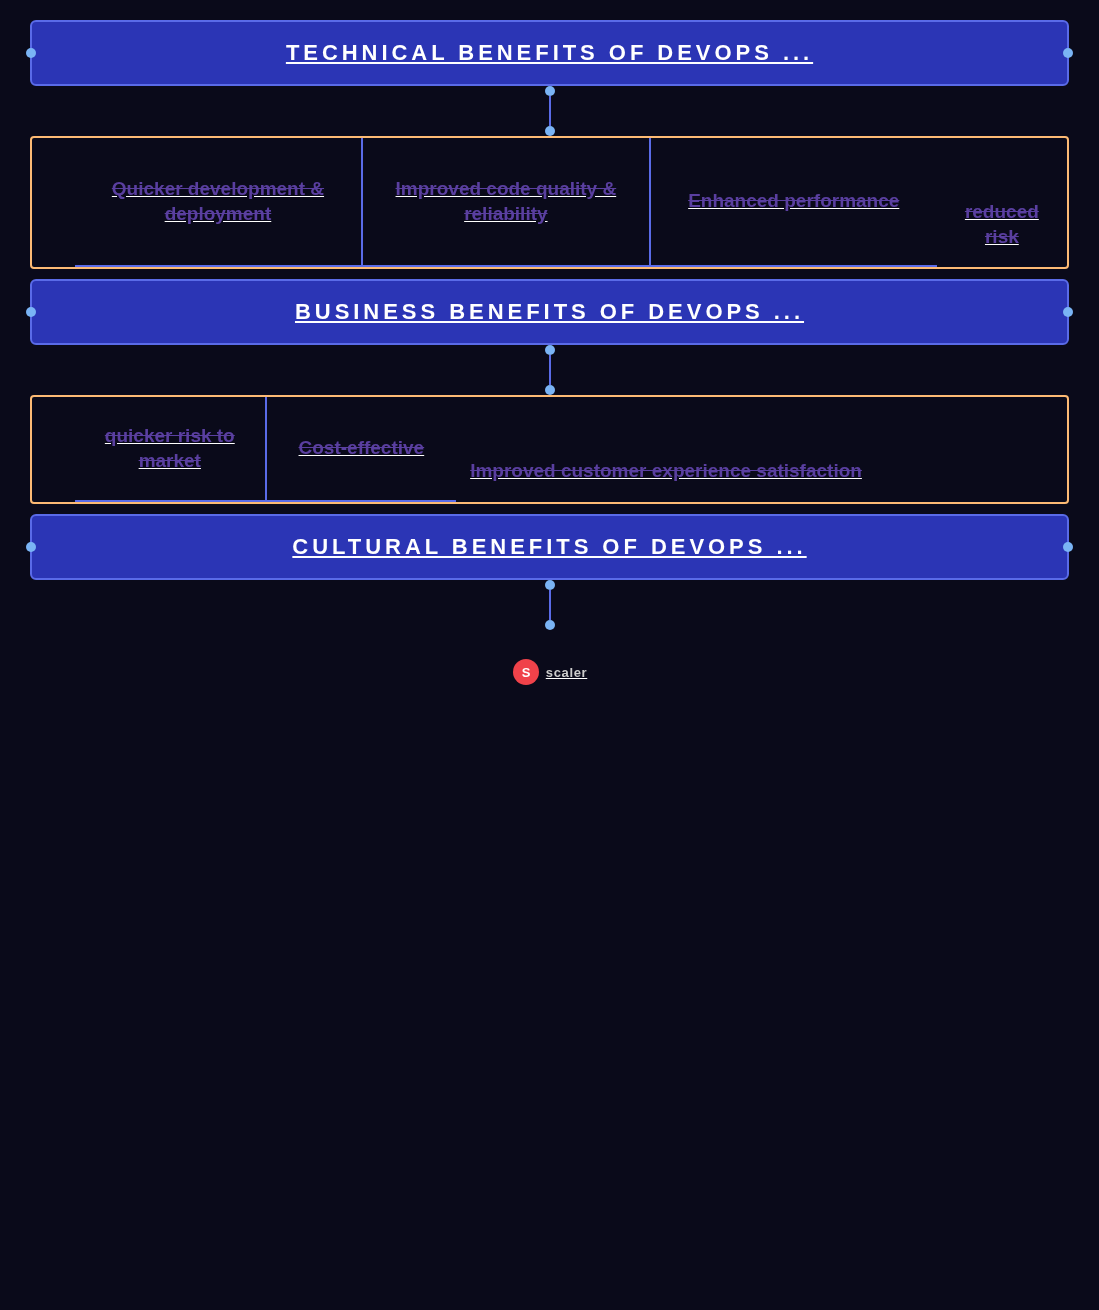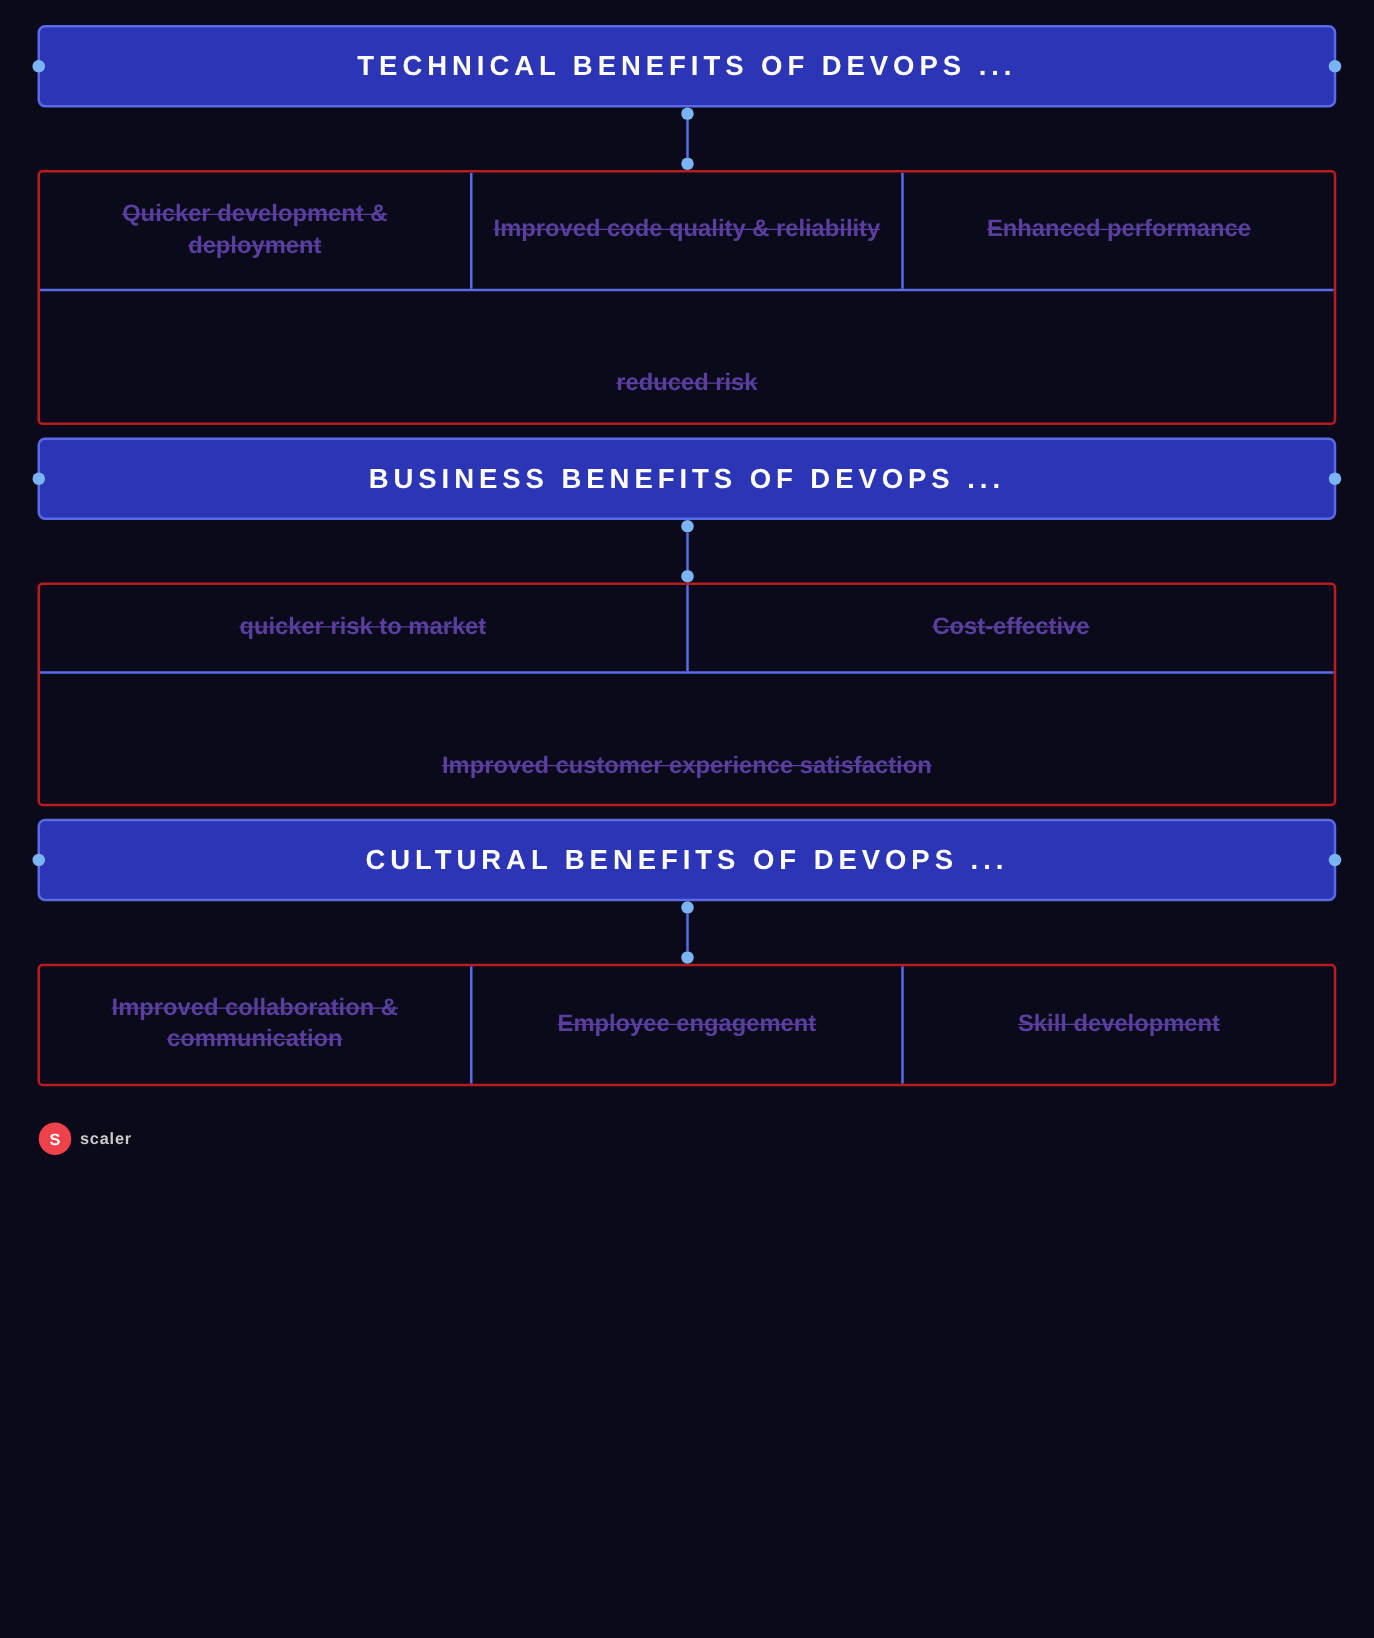"TECHNICAL BENEFITS OF DEVOPS ..." div { align-items: none -> center; text-decoration: none -> underline }
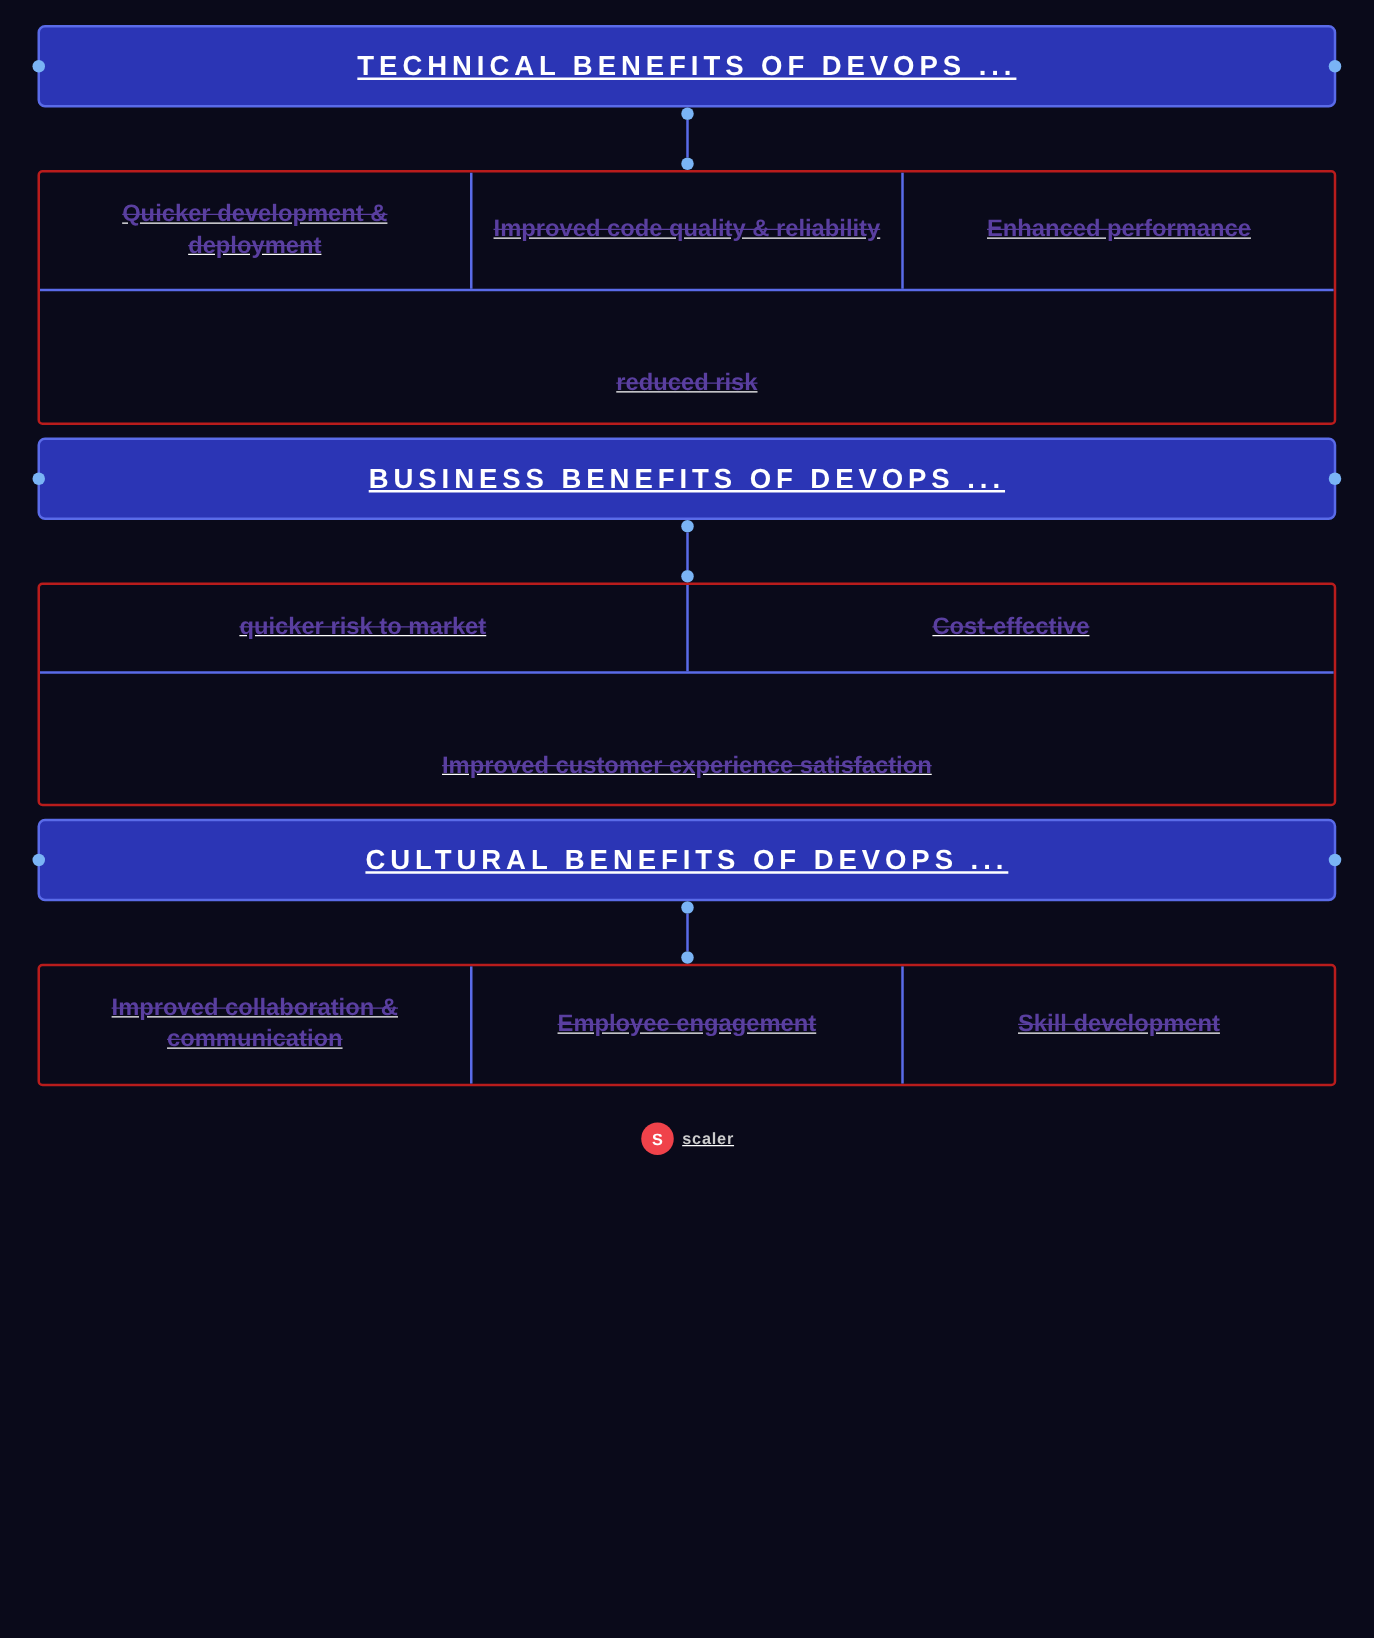"Quicker development & deployment" .cards-outer { border: 2px solid #b91c1c -> 2px solid #fdba74; flex-direction: column -> row; padding-left: none -> 43px }
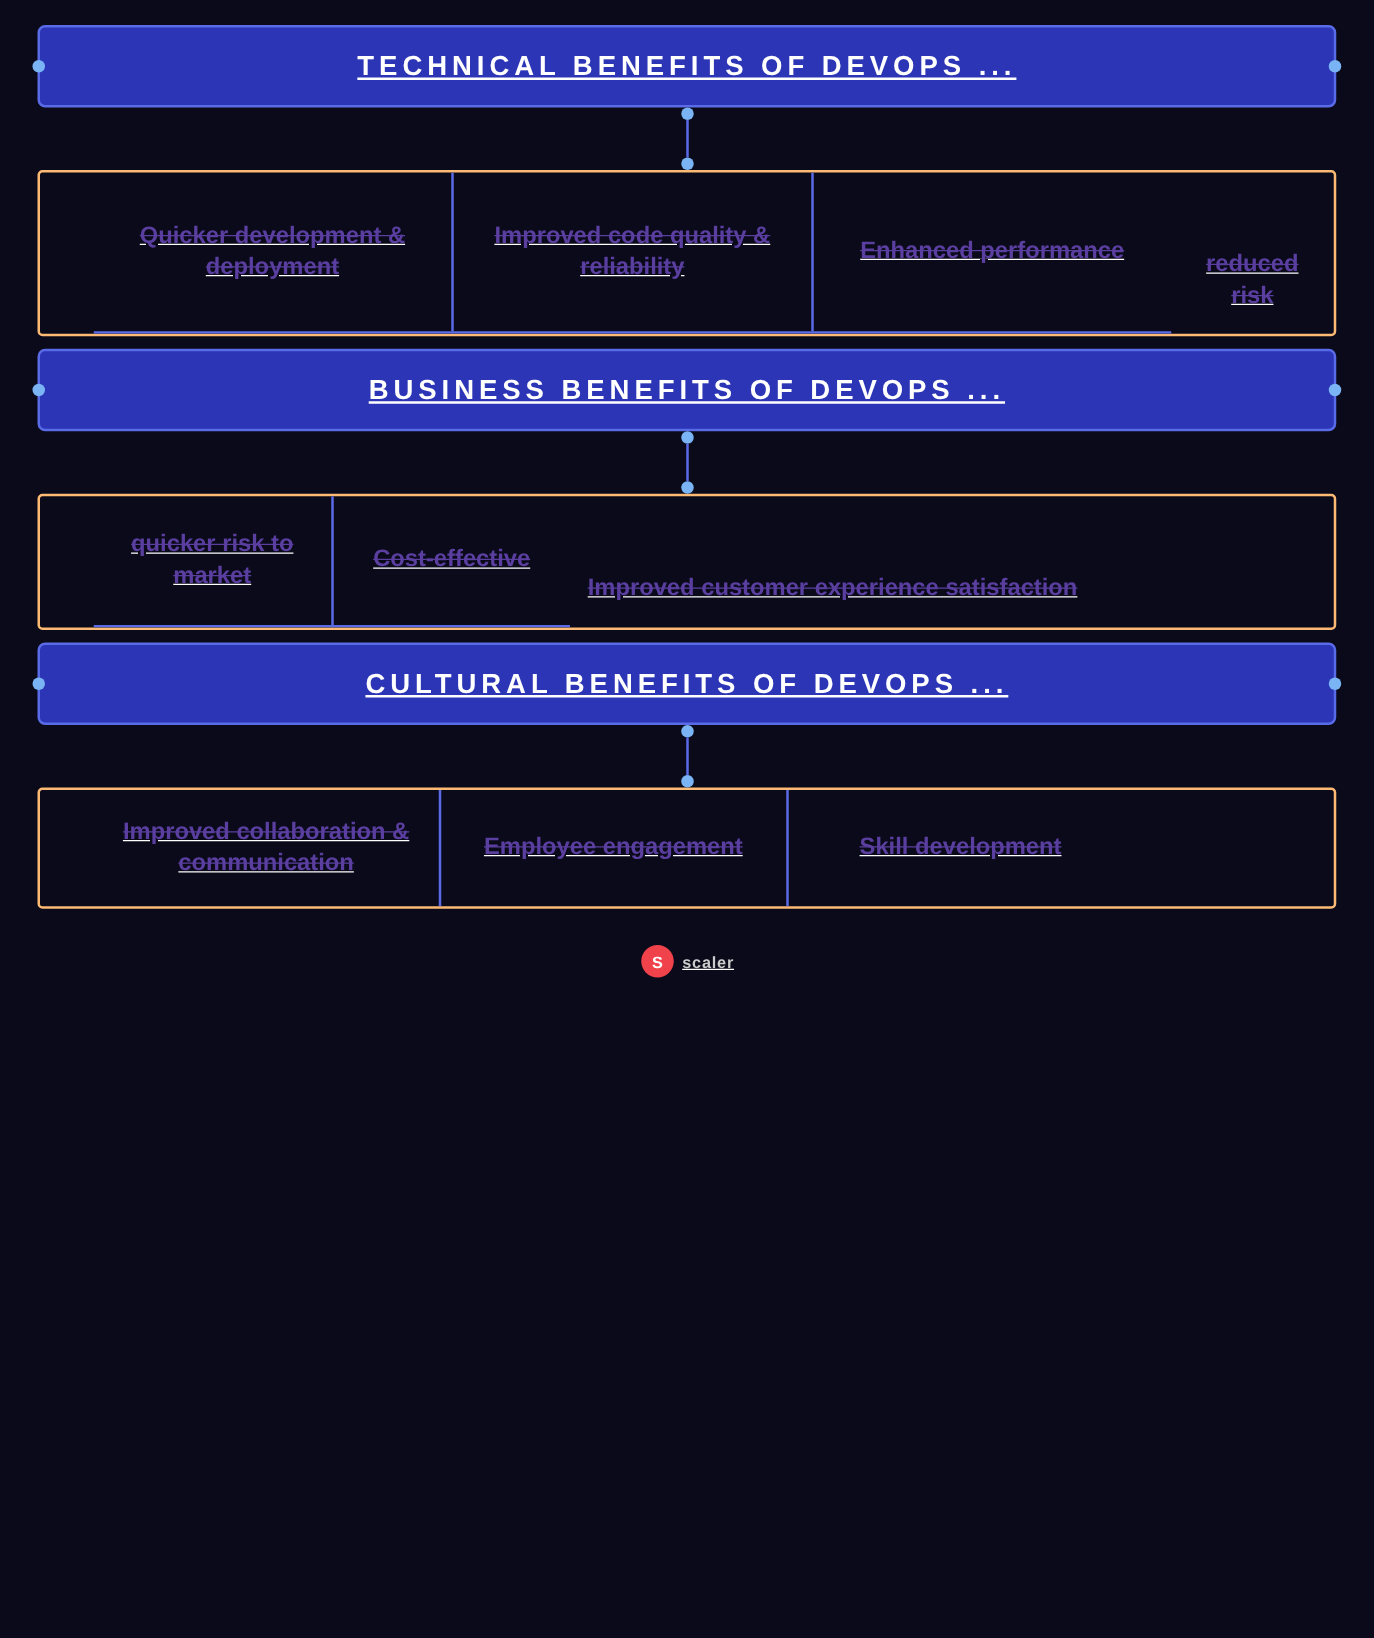"Improved collaboration & communication" div.cards-outer { html: <div> <div> <div> <span>Improved collaboration &amp; communication</span> </div> <div> <span>Employee engagement</span> </div> <div> <span>Skill development</span> </div> </div> </div> -> none }
